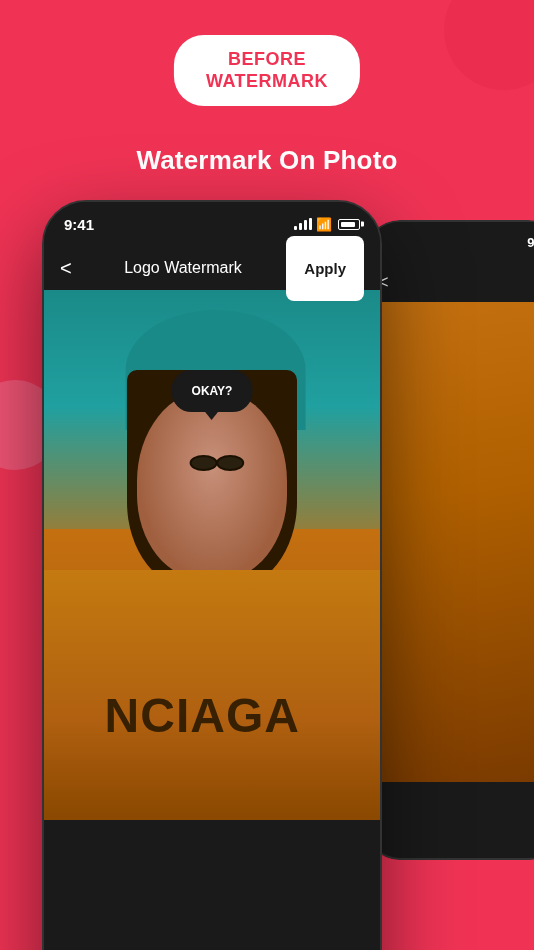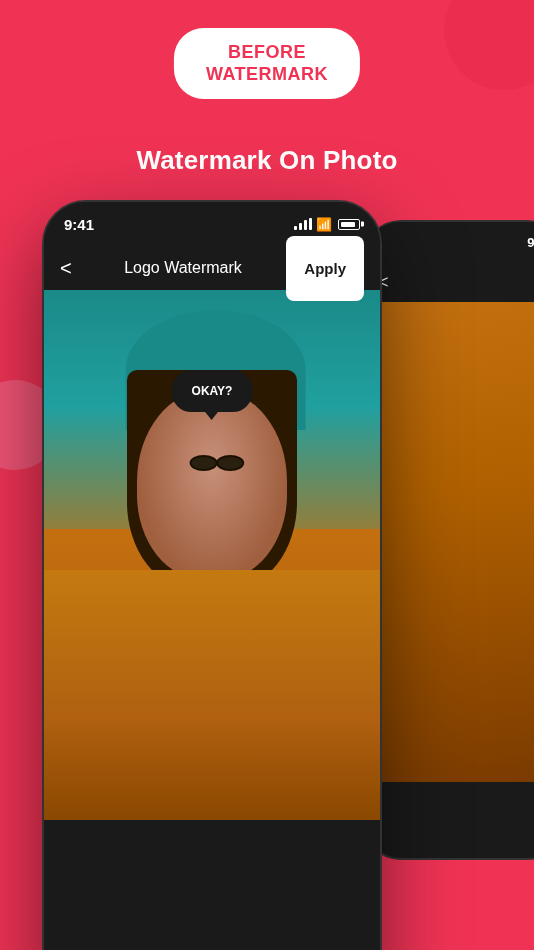"BEFORE" .before-badge { top: 28px -> 35px }
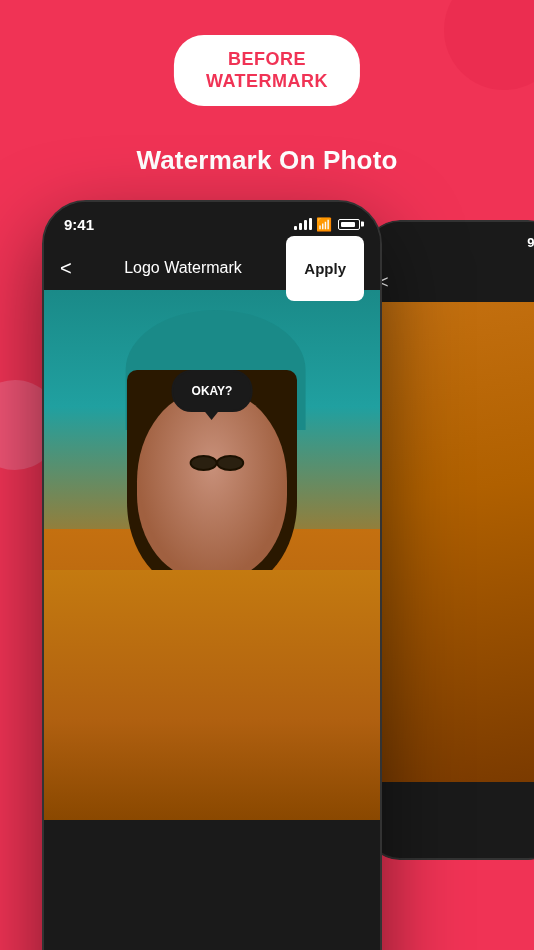"NCIAGA" div { html: none -> <div>NCIAGA</div> }
